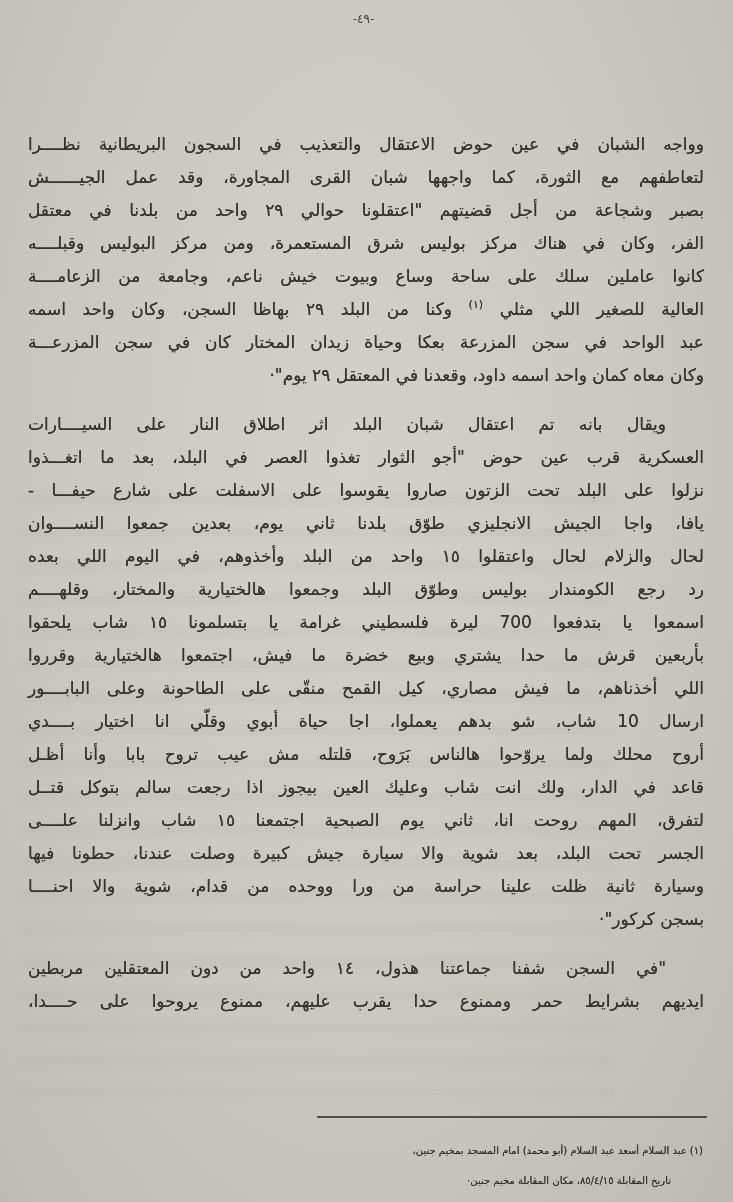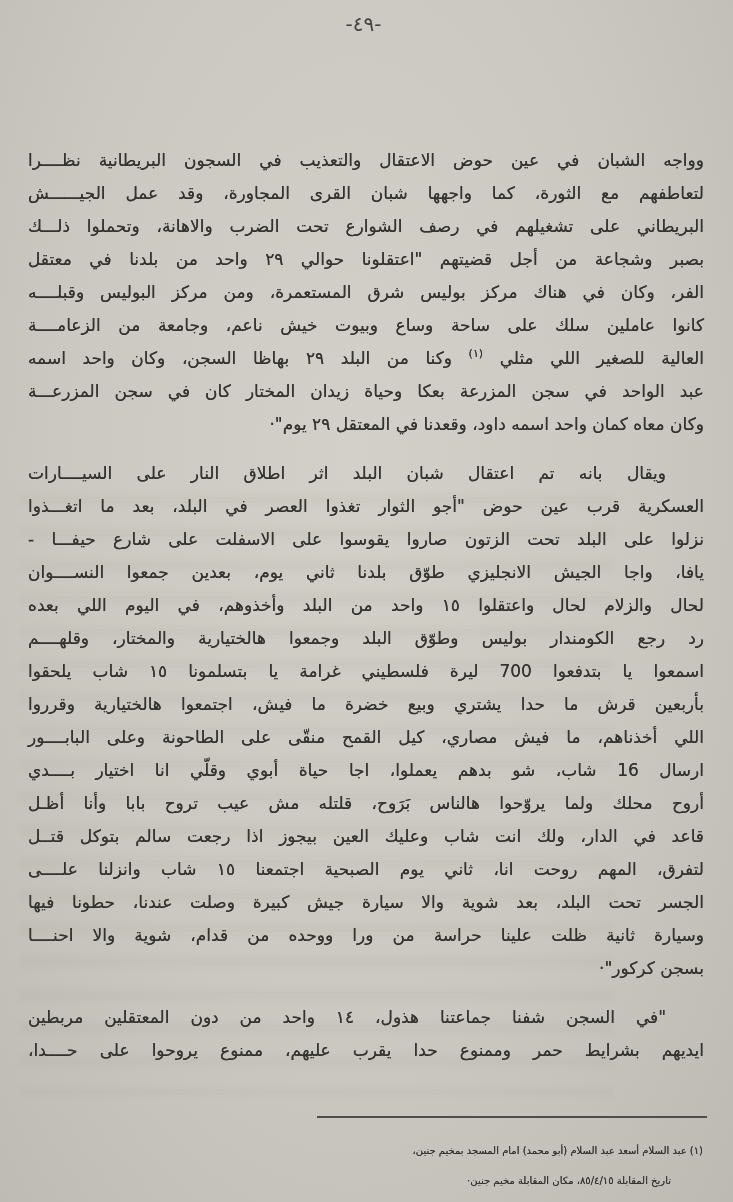"-٤٩-" .page-number { font-size: 20px -> 12px }
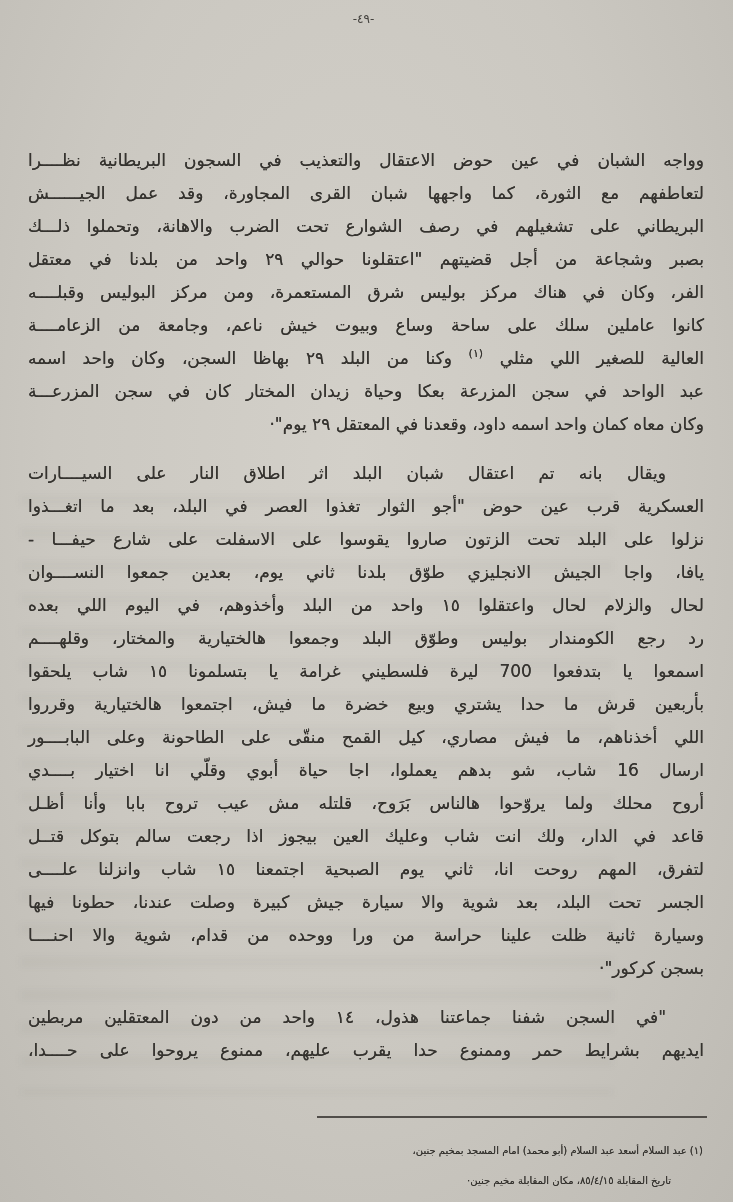"وواجه الشبان في عين حوض" .text-body { top: 144px -> 128px }
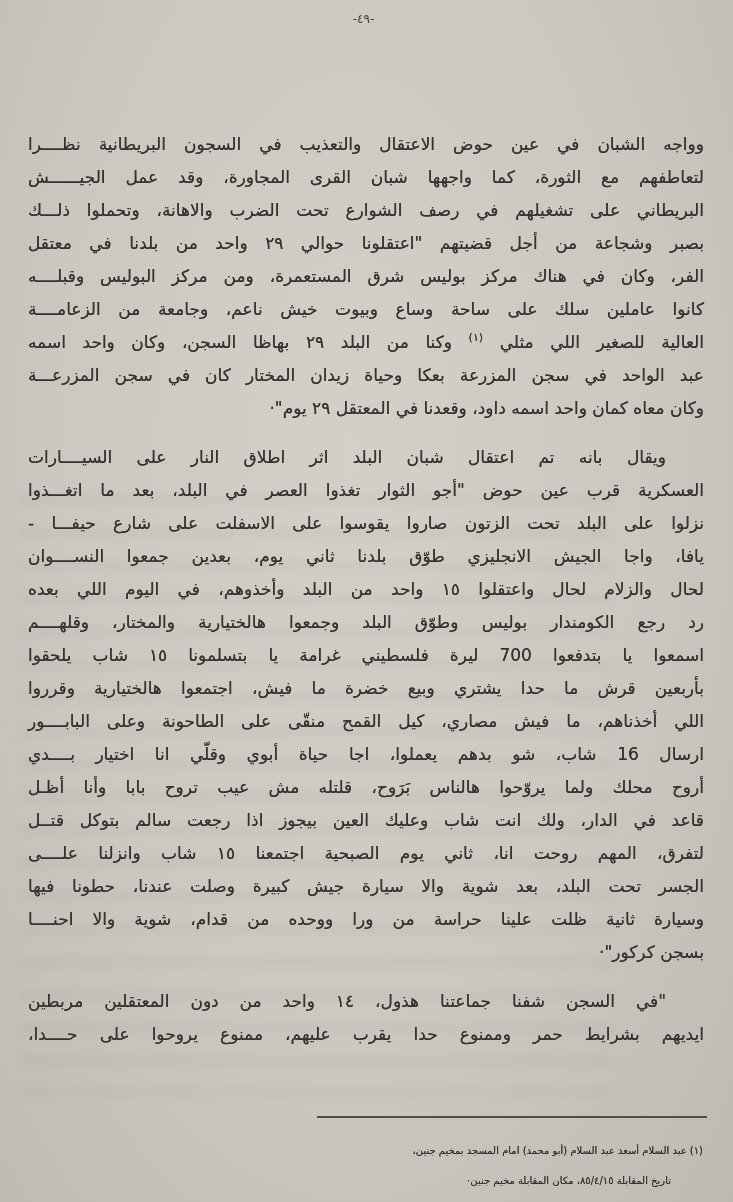"البريطاني على تشغيلهم في رصف" div.line { html: <div>البريطاني على تشغيلهم في رصف الشوارع تحت الضرب والاهانة، وتحملوا ذلـــك</div> -> none }
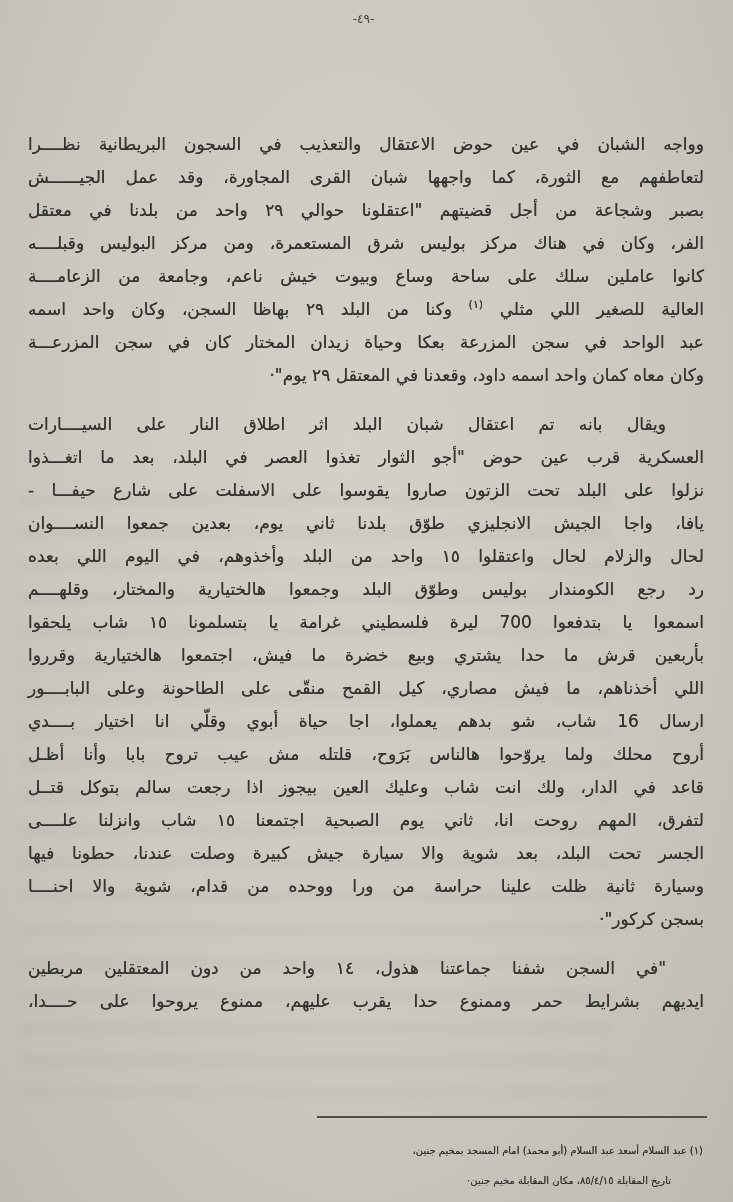"ارسال 16 شاب، شو بدهم" div.line { text: 16 -> 10 }
